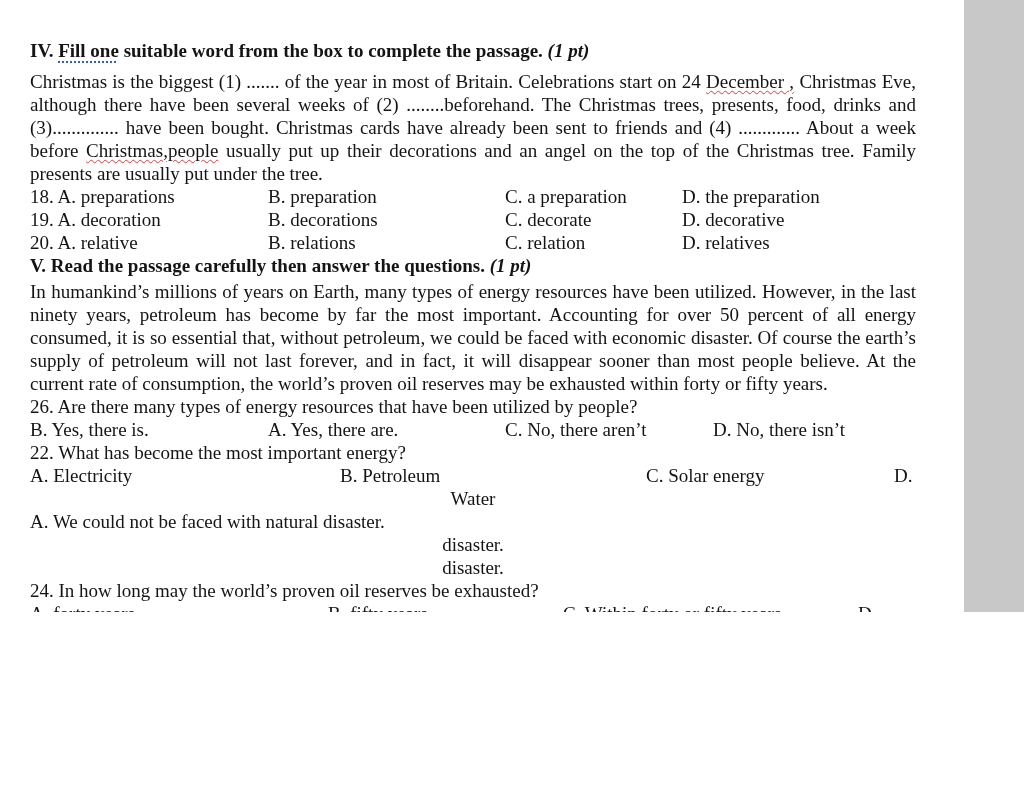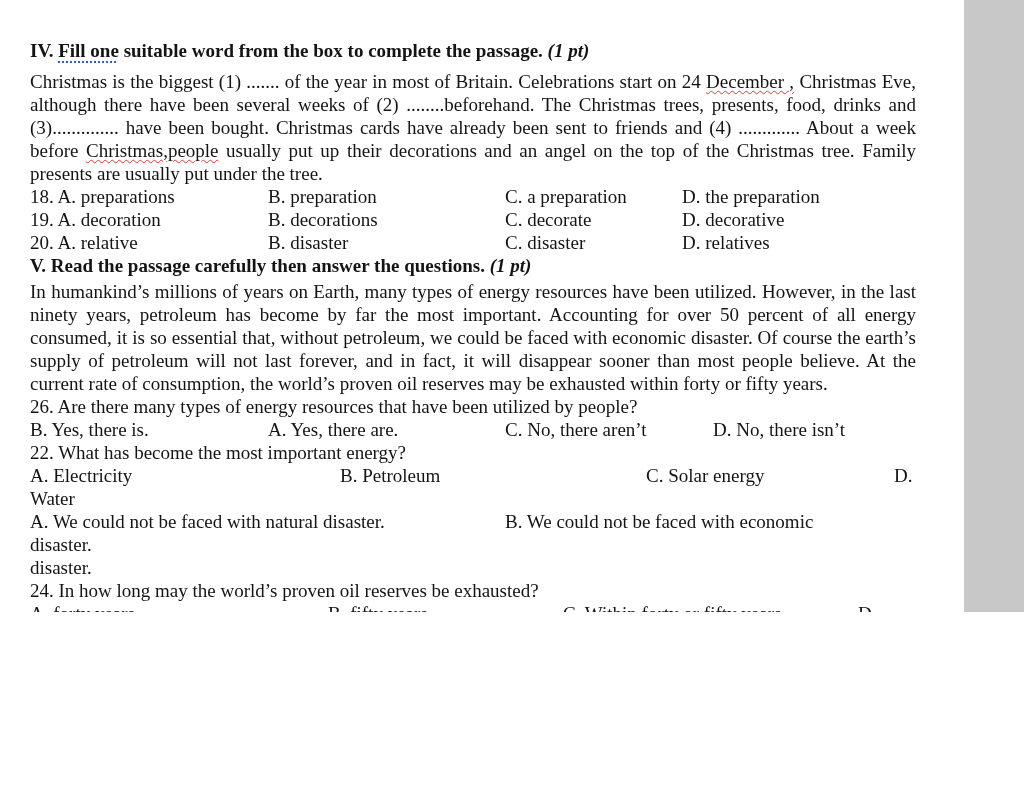"B. disaster" span { text: disaster -> relations }
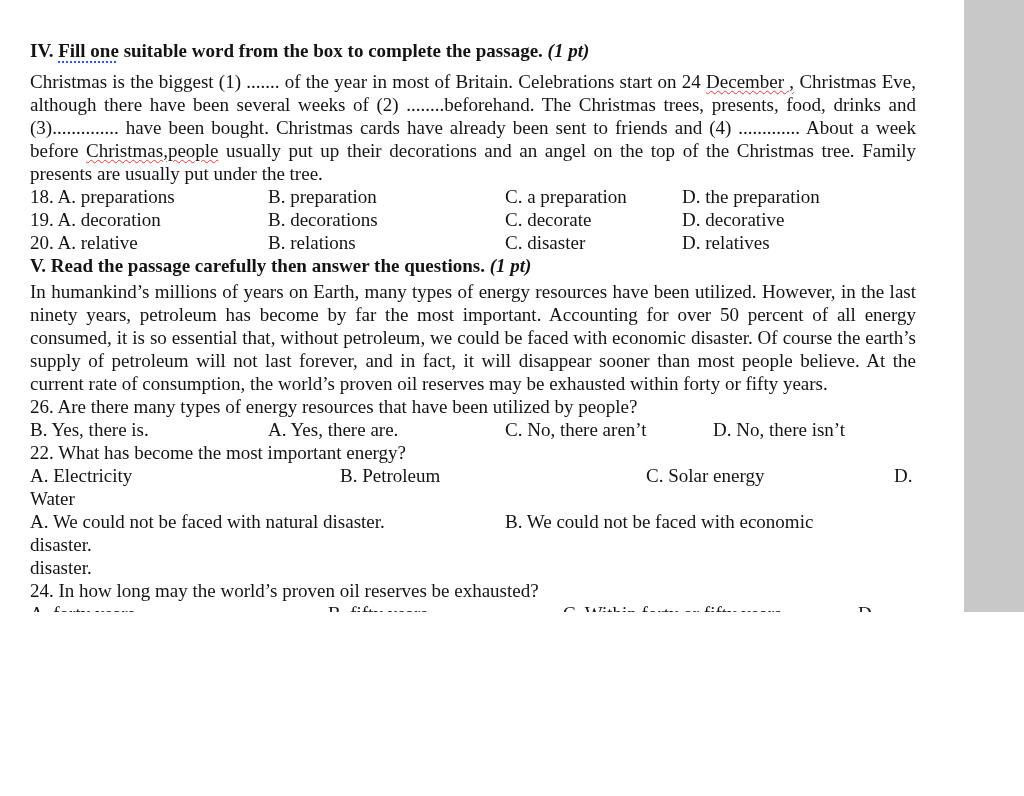"C. disaster" span { text: disaster -> relation }
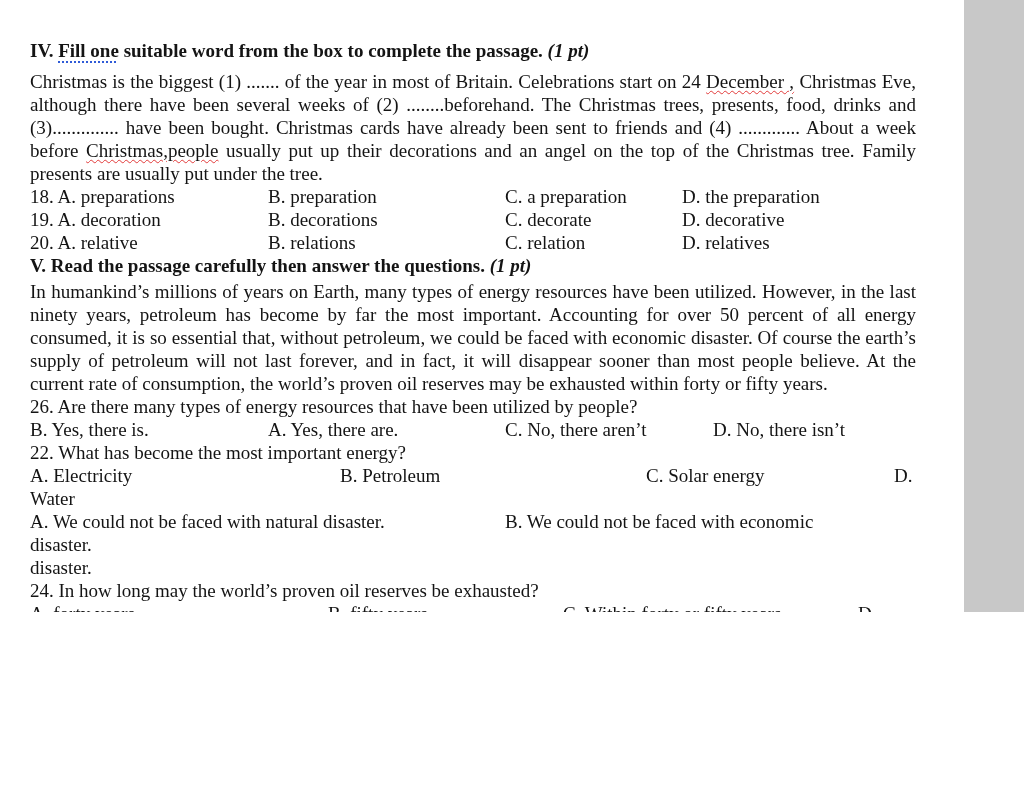"Water" .wrapline { text-align: none -> center }
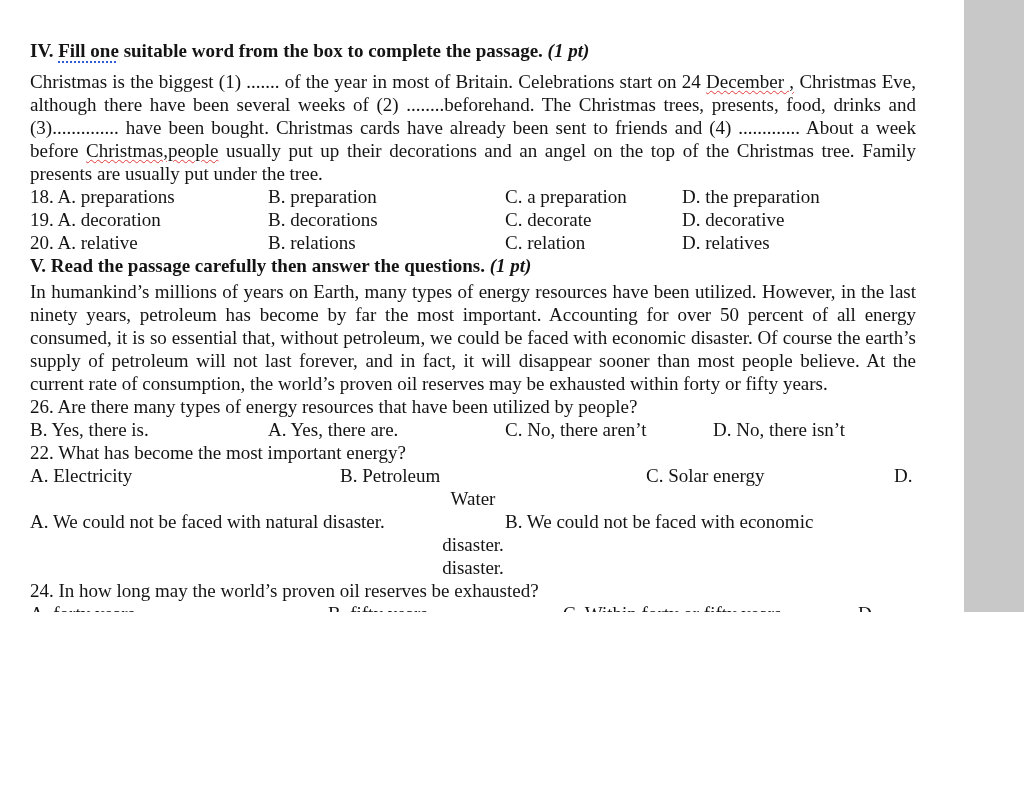"B. We could not be" span { html: <span>B. We could not be faced with economic</span> -> none }
